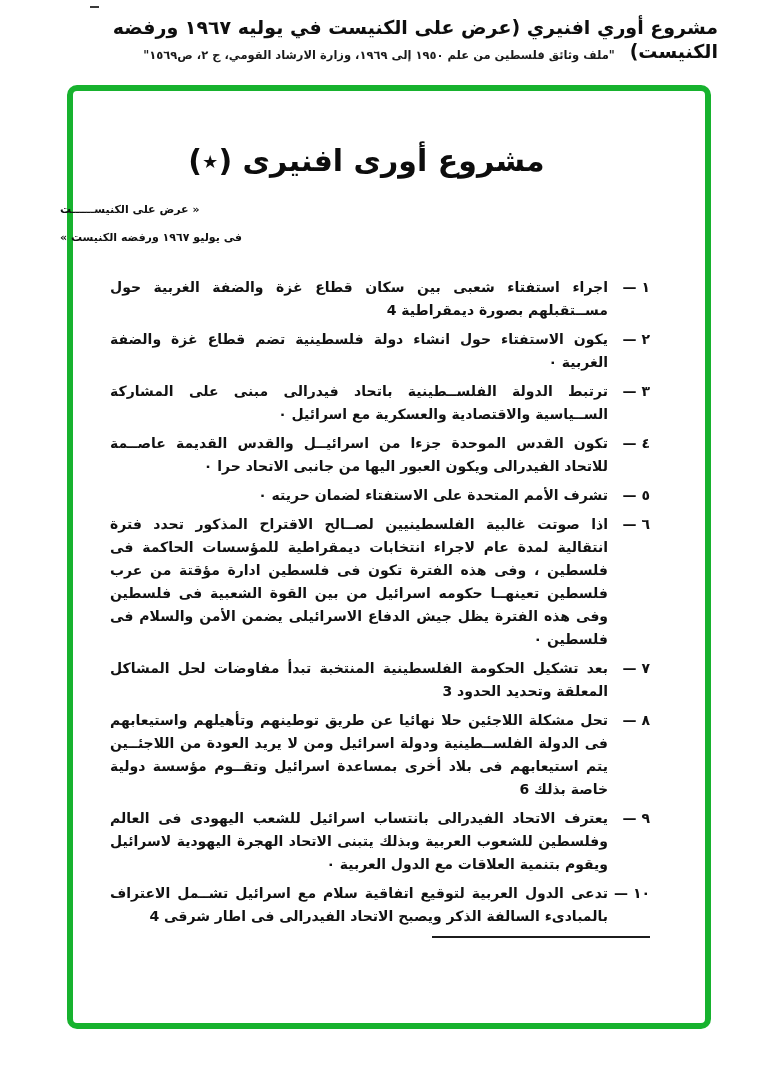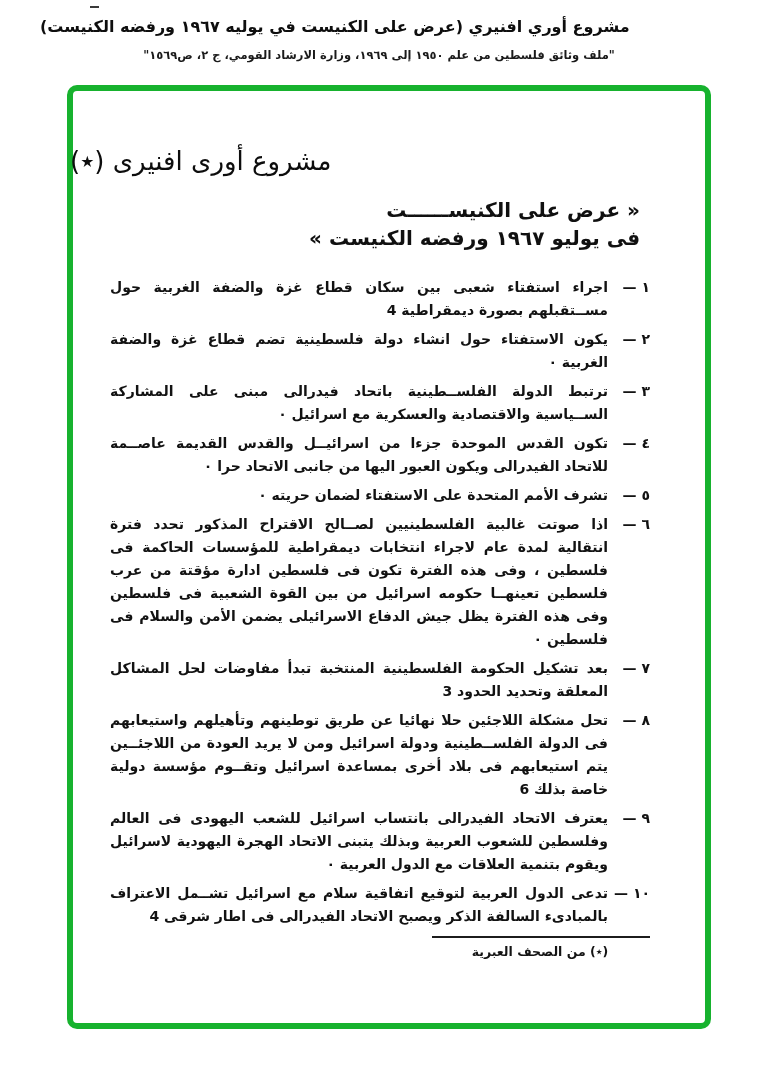"مشروع أوري افنيري (عرض على" .hdr1 { font-size: 16px -> 19px; text-align: left -> right }
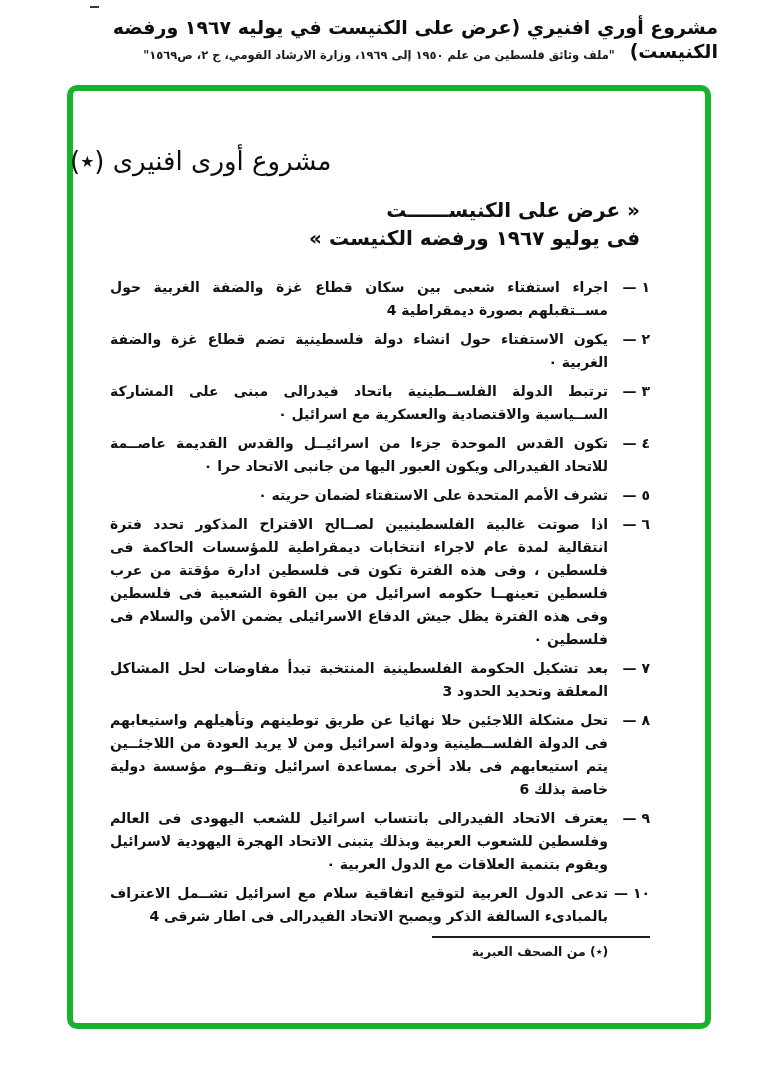"مشروع أورى افنيرى (٭)" .doc-title { font-size: 26px -> 30px; font-weight: normal -> bold; text-align: left -> center }
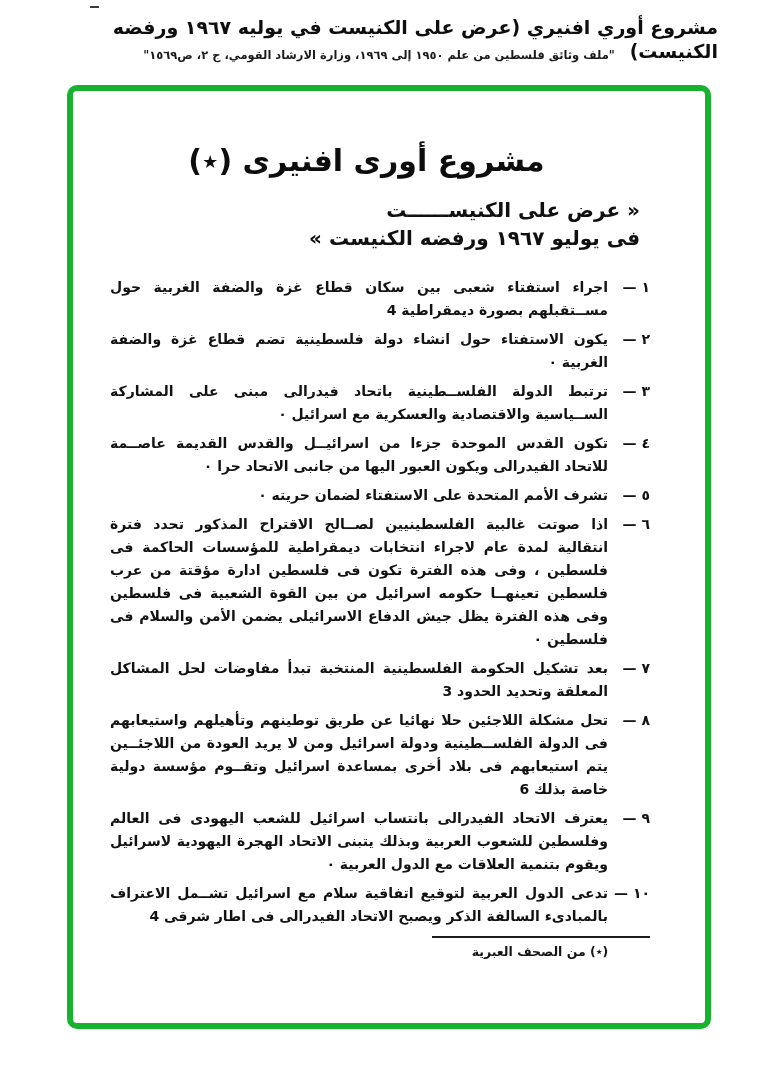"« عرض على الكنيســــــت" .doc-sub { font-size: 20px -> 11px; text-align: right -> left }
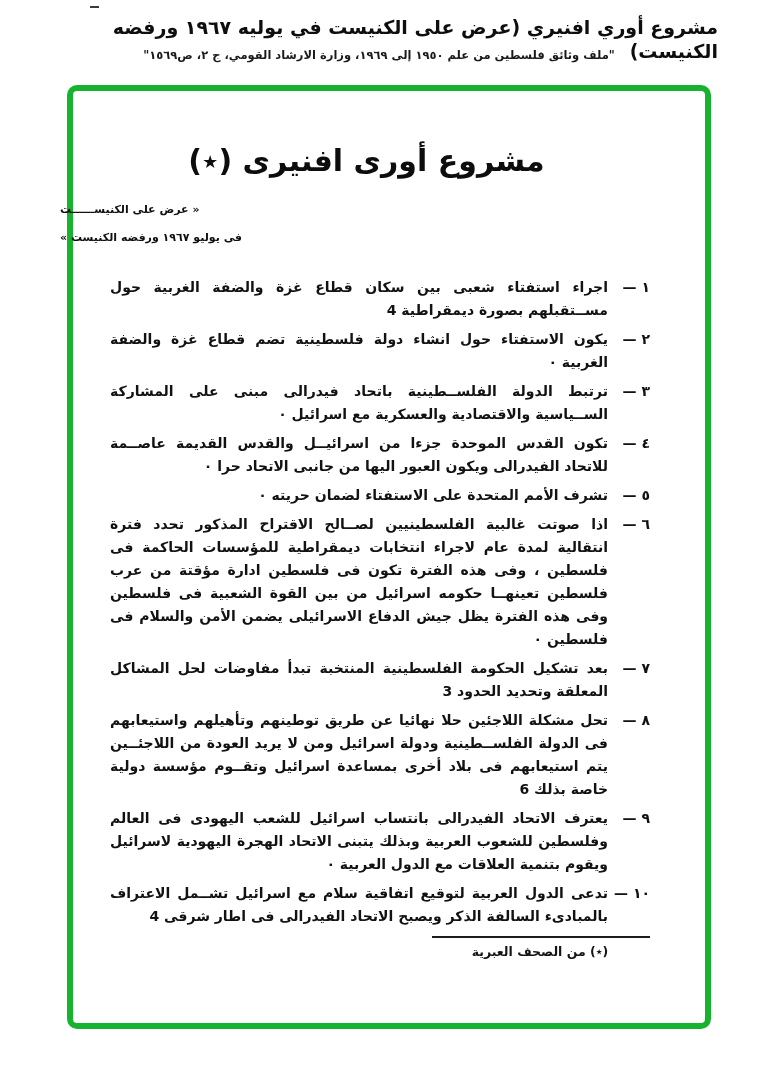"(٭) من الصحف العبرية" div.footnote { html: <div>(٭) من الصحف العبرية</div> -> none }
